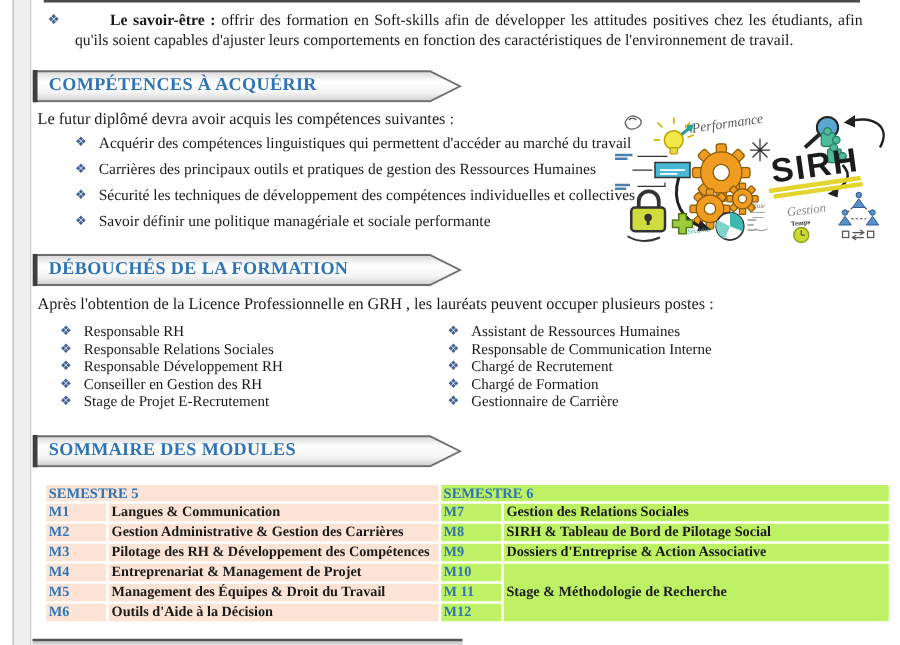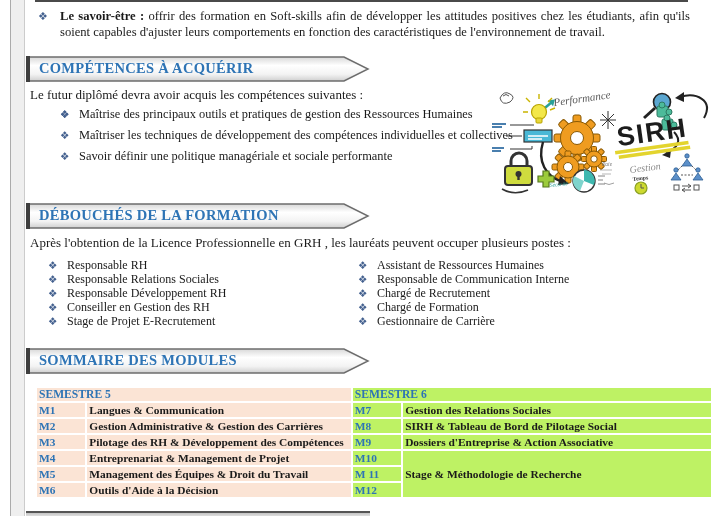"Le savoir-être :" .intro b { margin-left: none -> 28px }
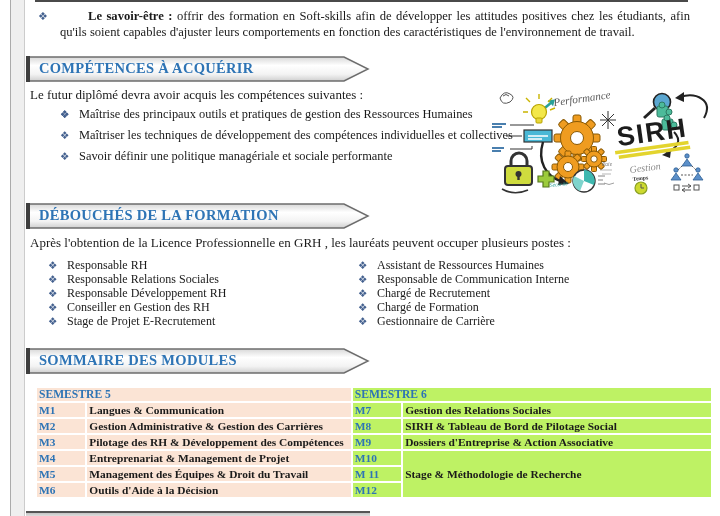"Acquérir des compétences linguistiques" span { html: none -> <span>Acquérir des compétences linguistiques qui permettent d'accéder au marché du travail</span> }
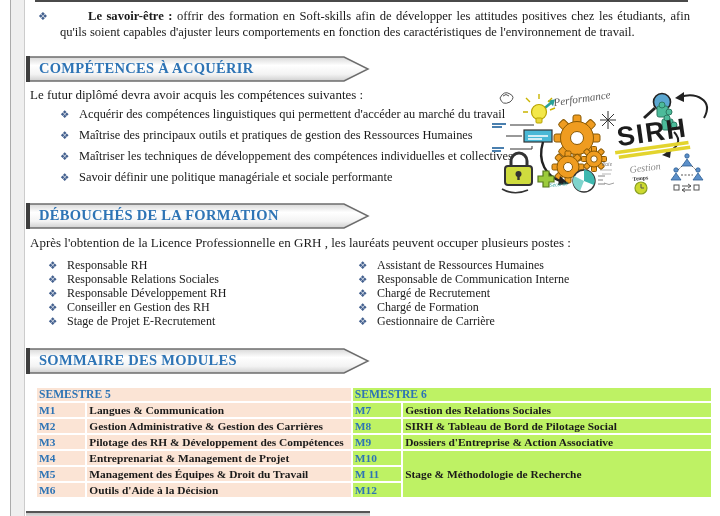"Maîtrise des principaux outils et" span { text: Maîtrise -> Carrières }
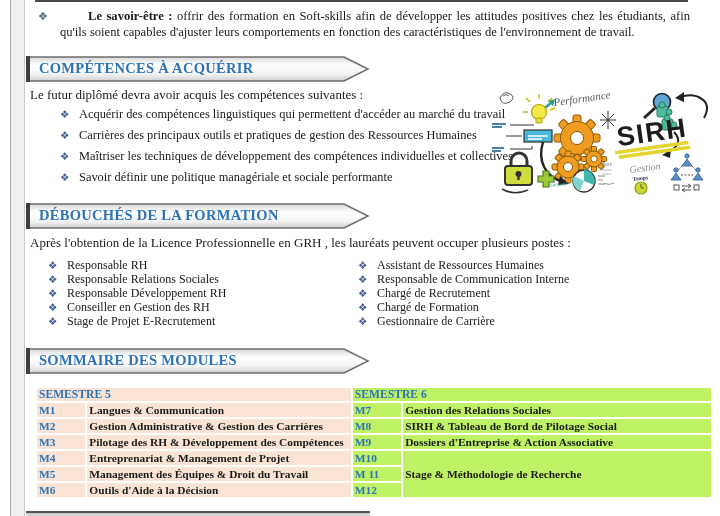"Maîtriser les techniques de" span { text: Maîtriser -> Sécurité }
